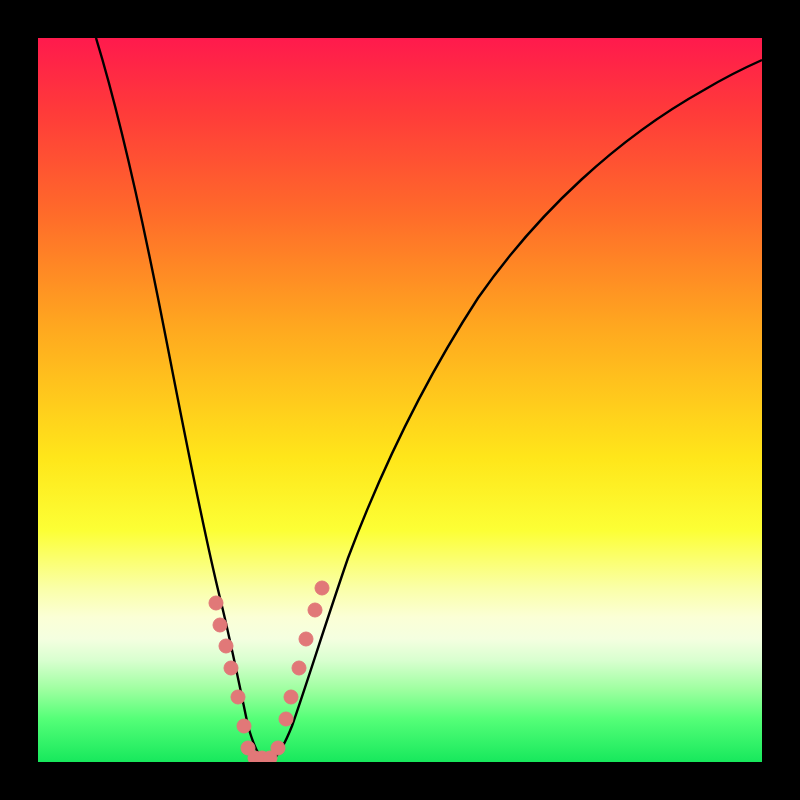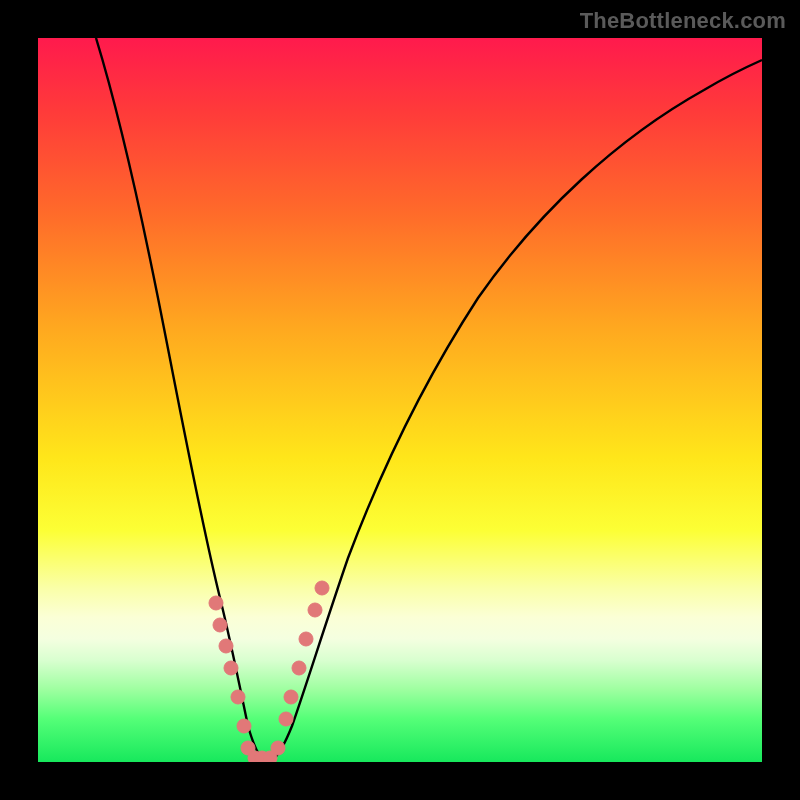"TheBottleneck.com" div.attribution { html: <div>TheBottleneck.com</div> -> none }
